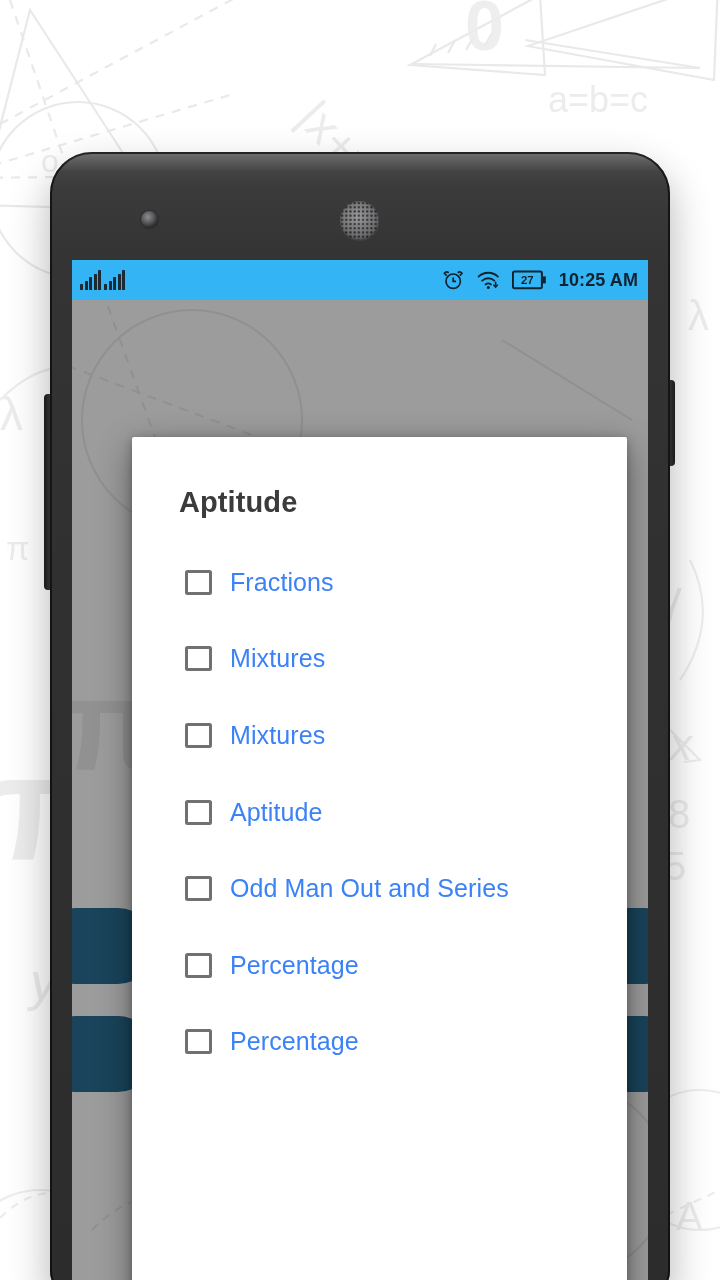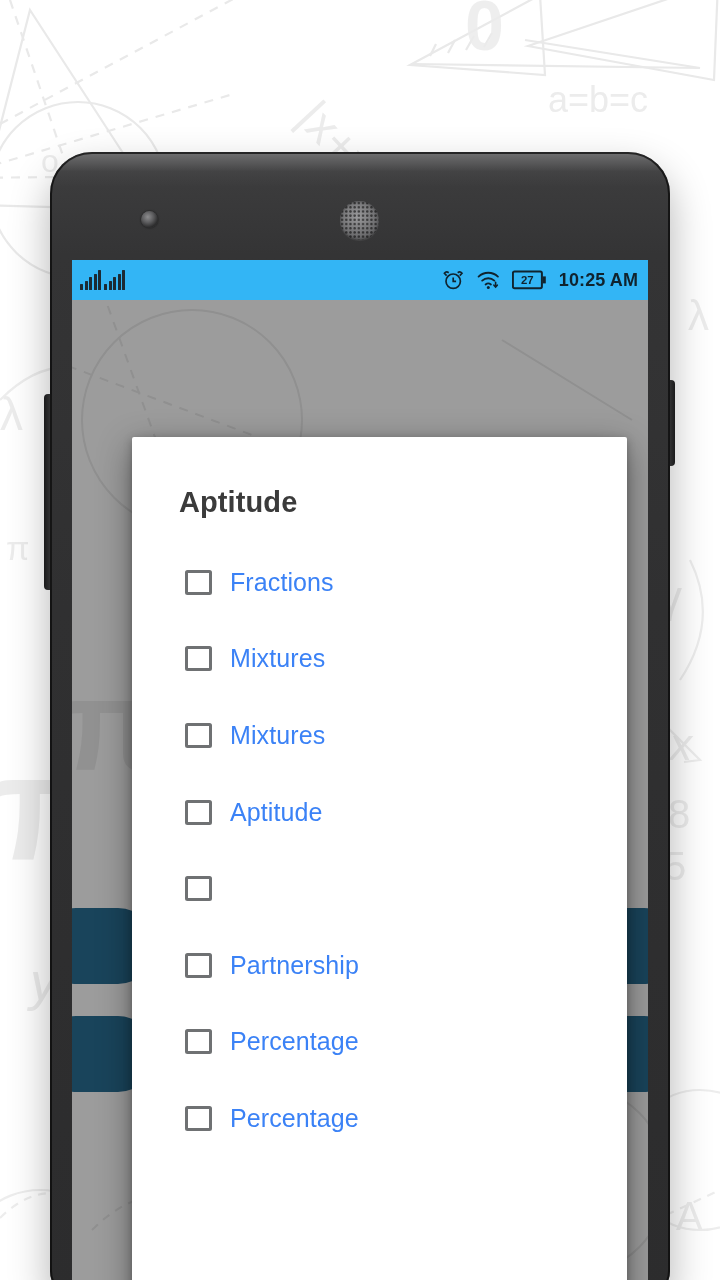"Odd Man Out and Series" div.topic-label { html: none -> <div>Odd Man Out and Series</div> }
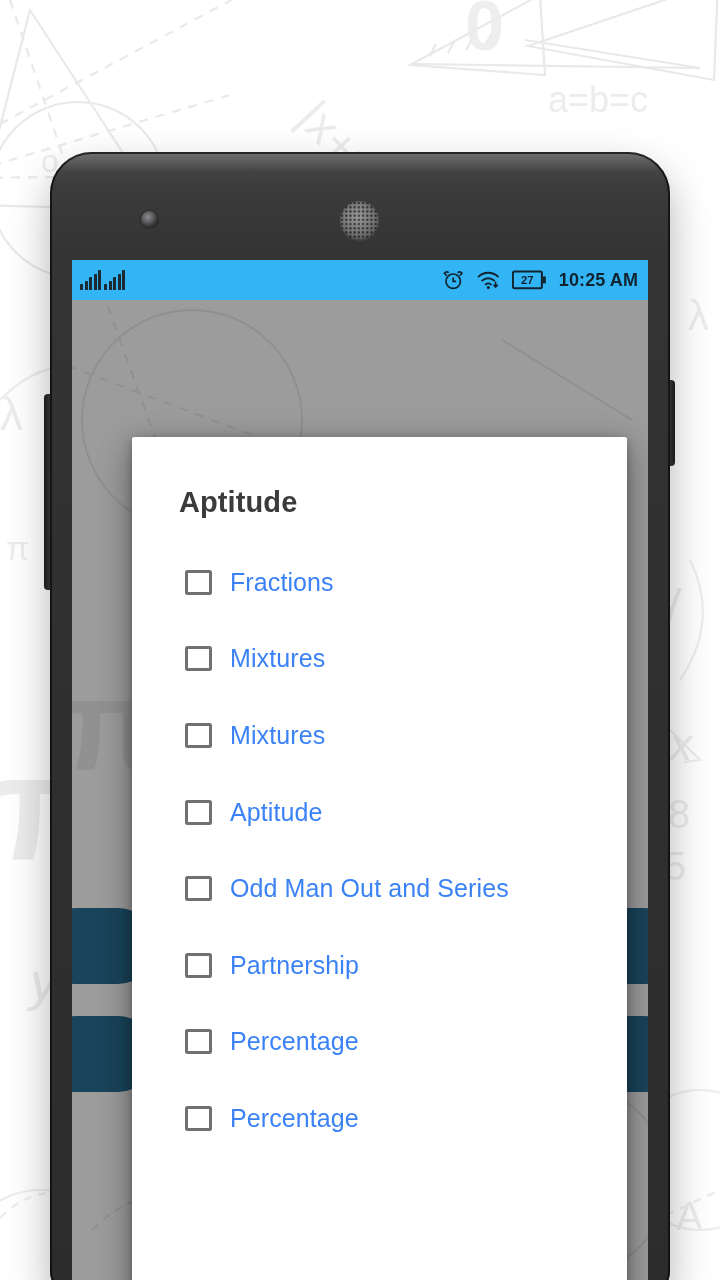"Partnership" div.topic-row { html: <div> <div></div> <div>Partnership</div> </div> -> none }
